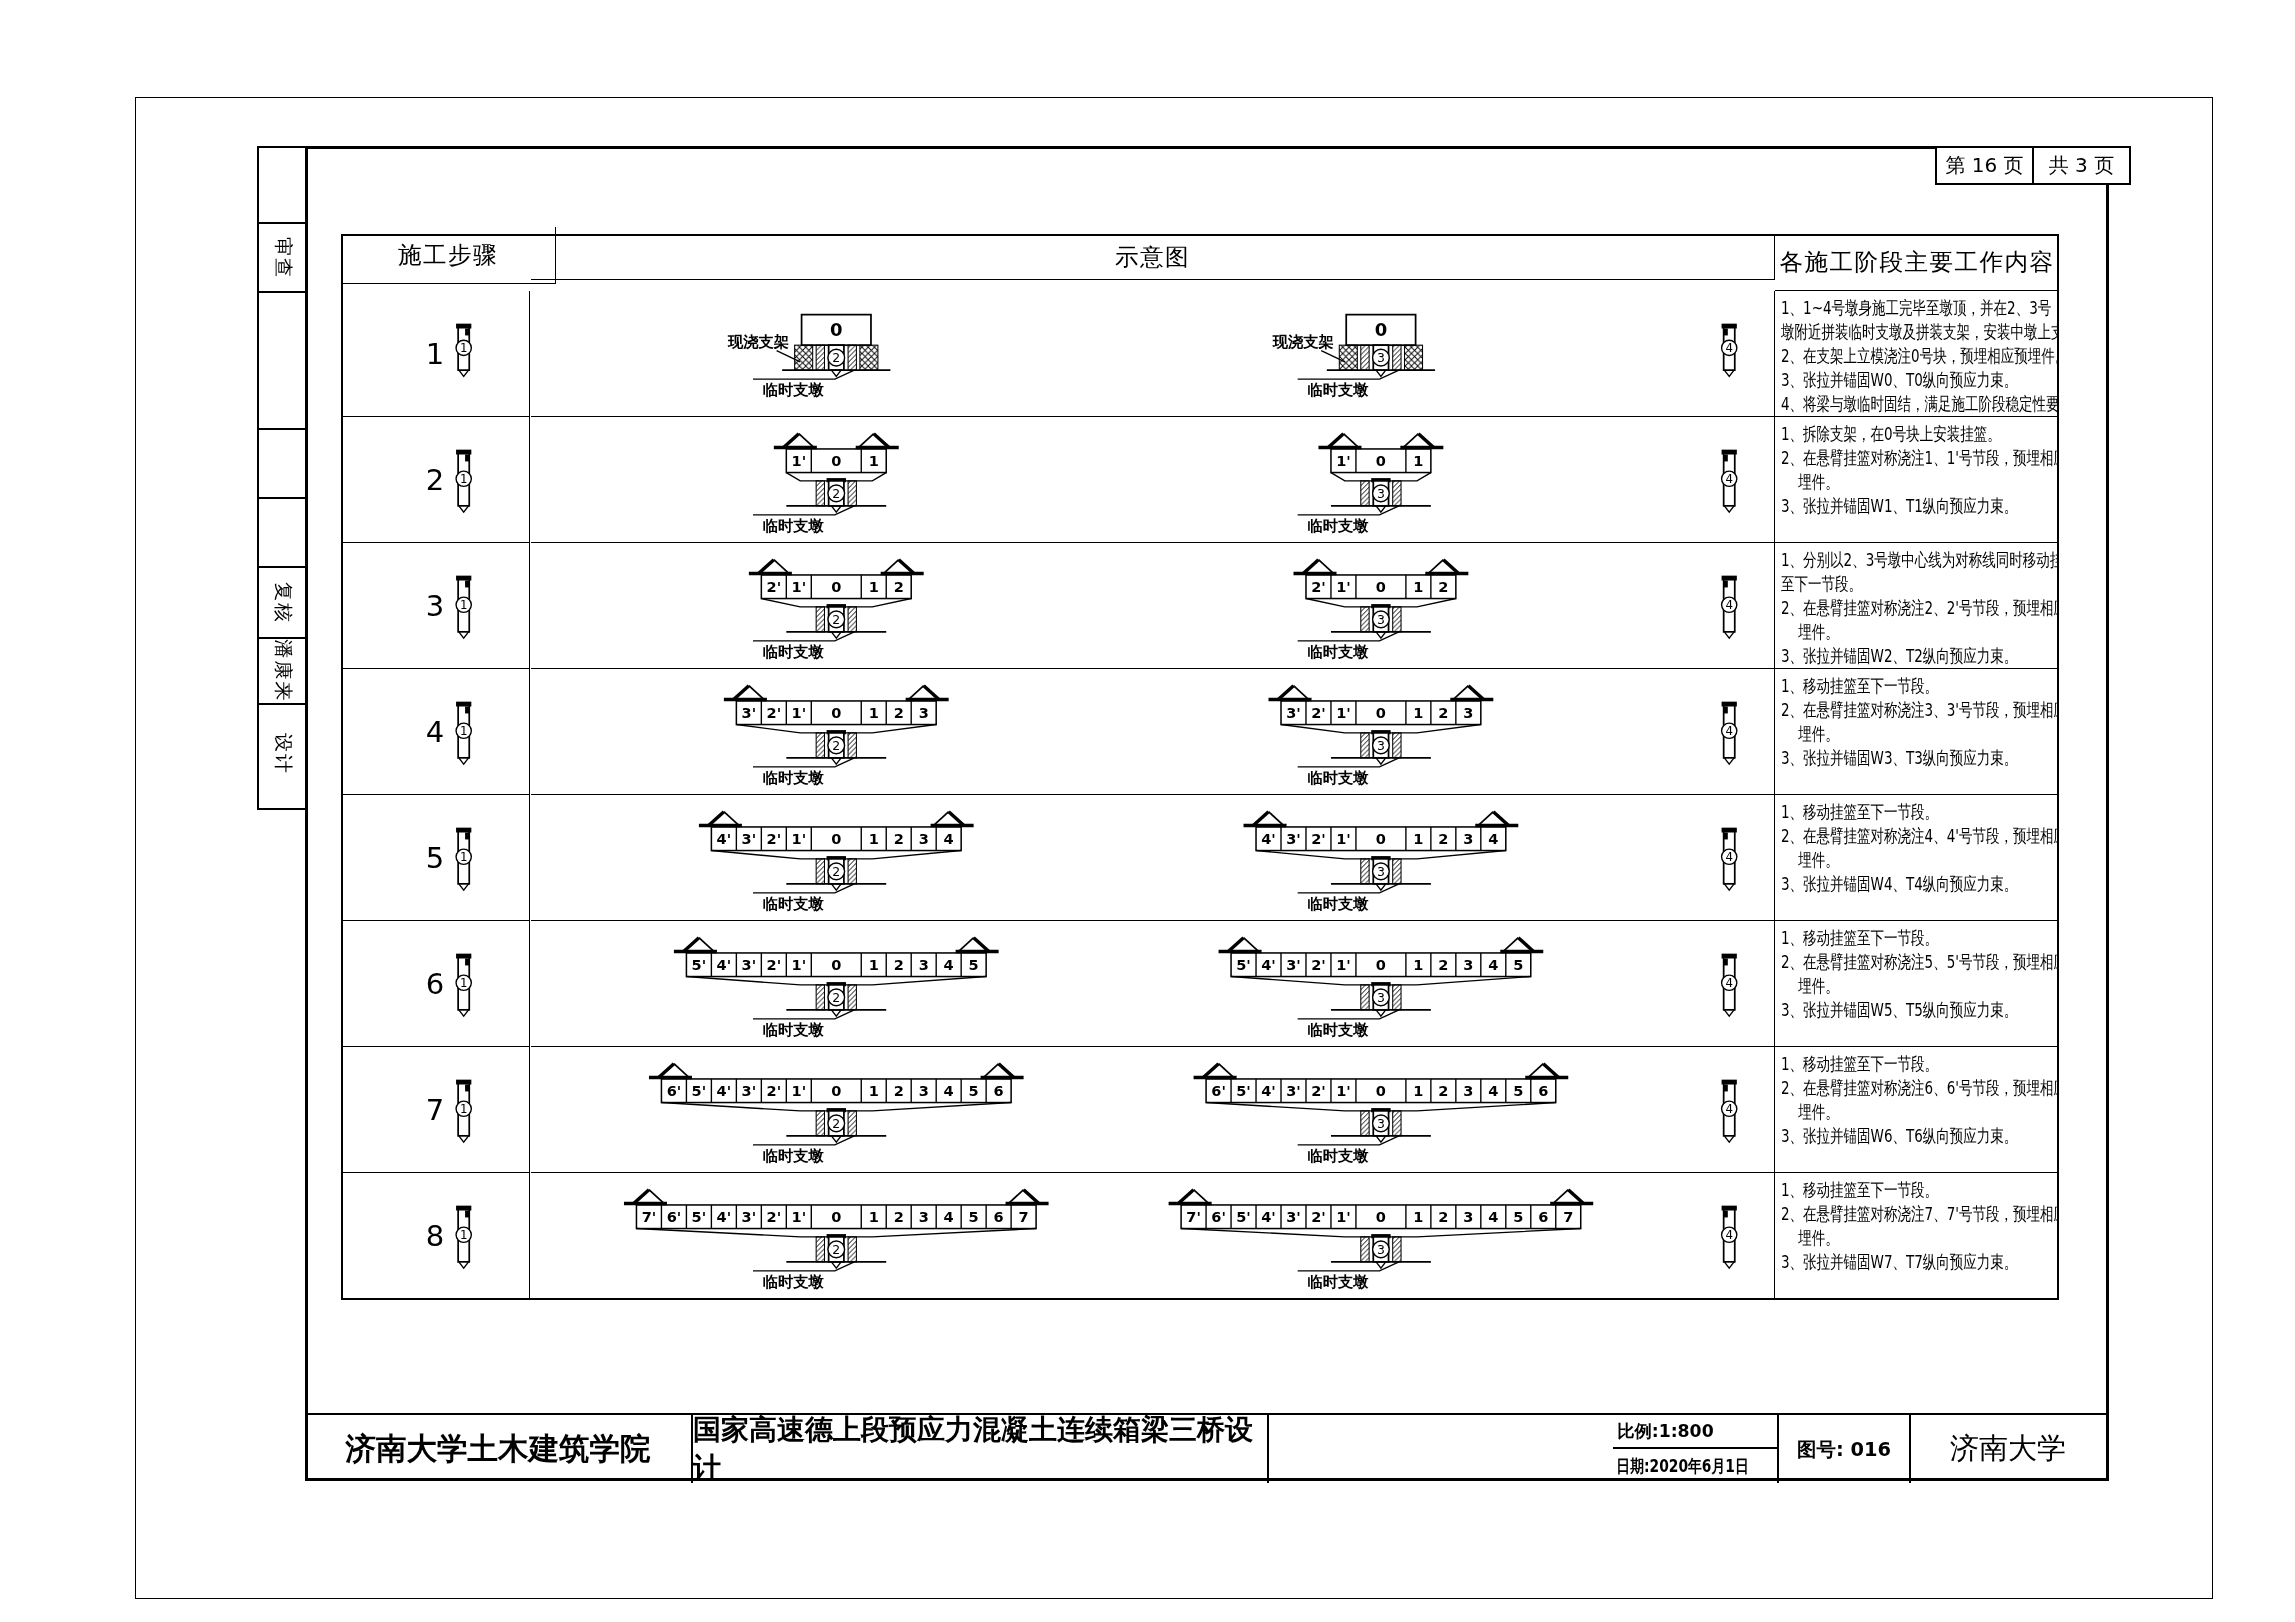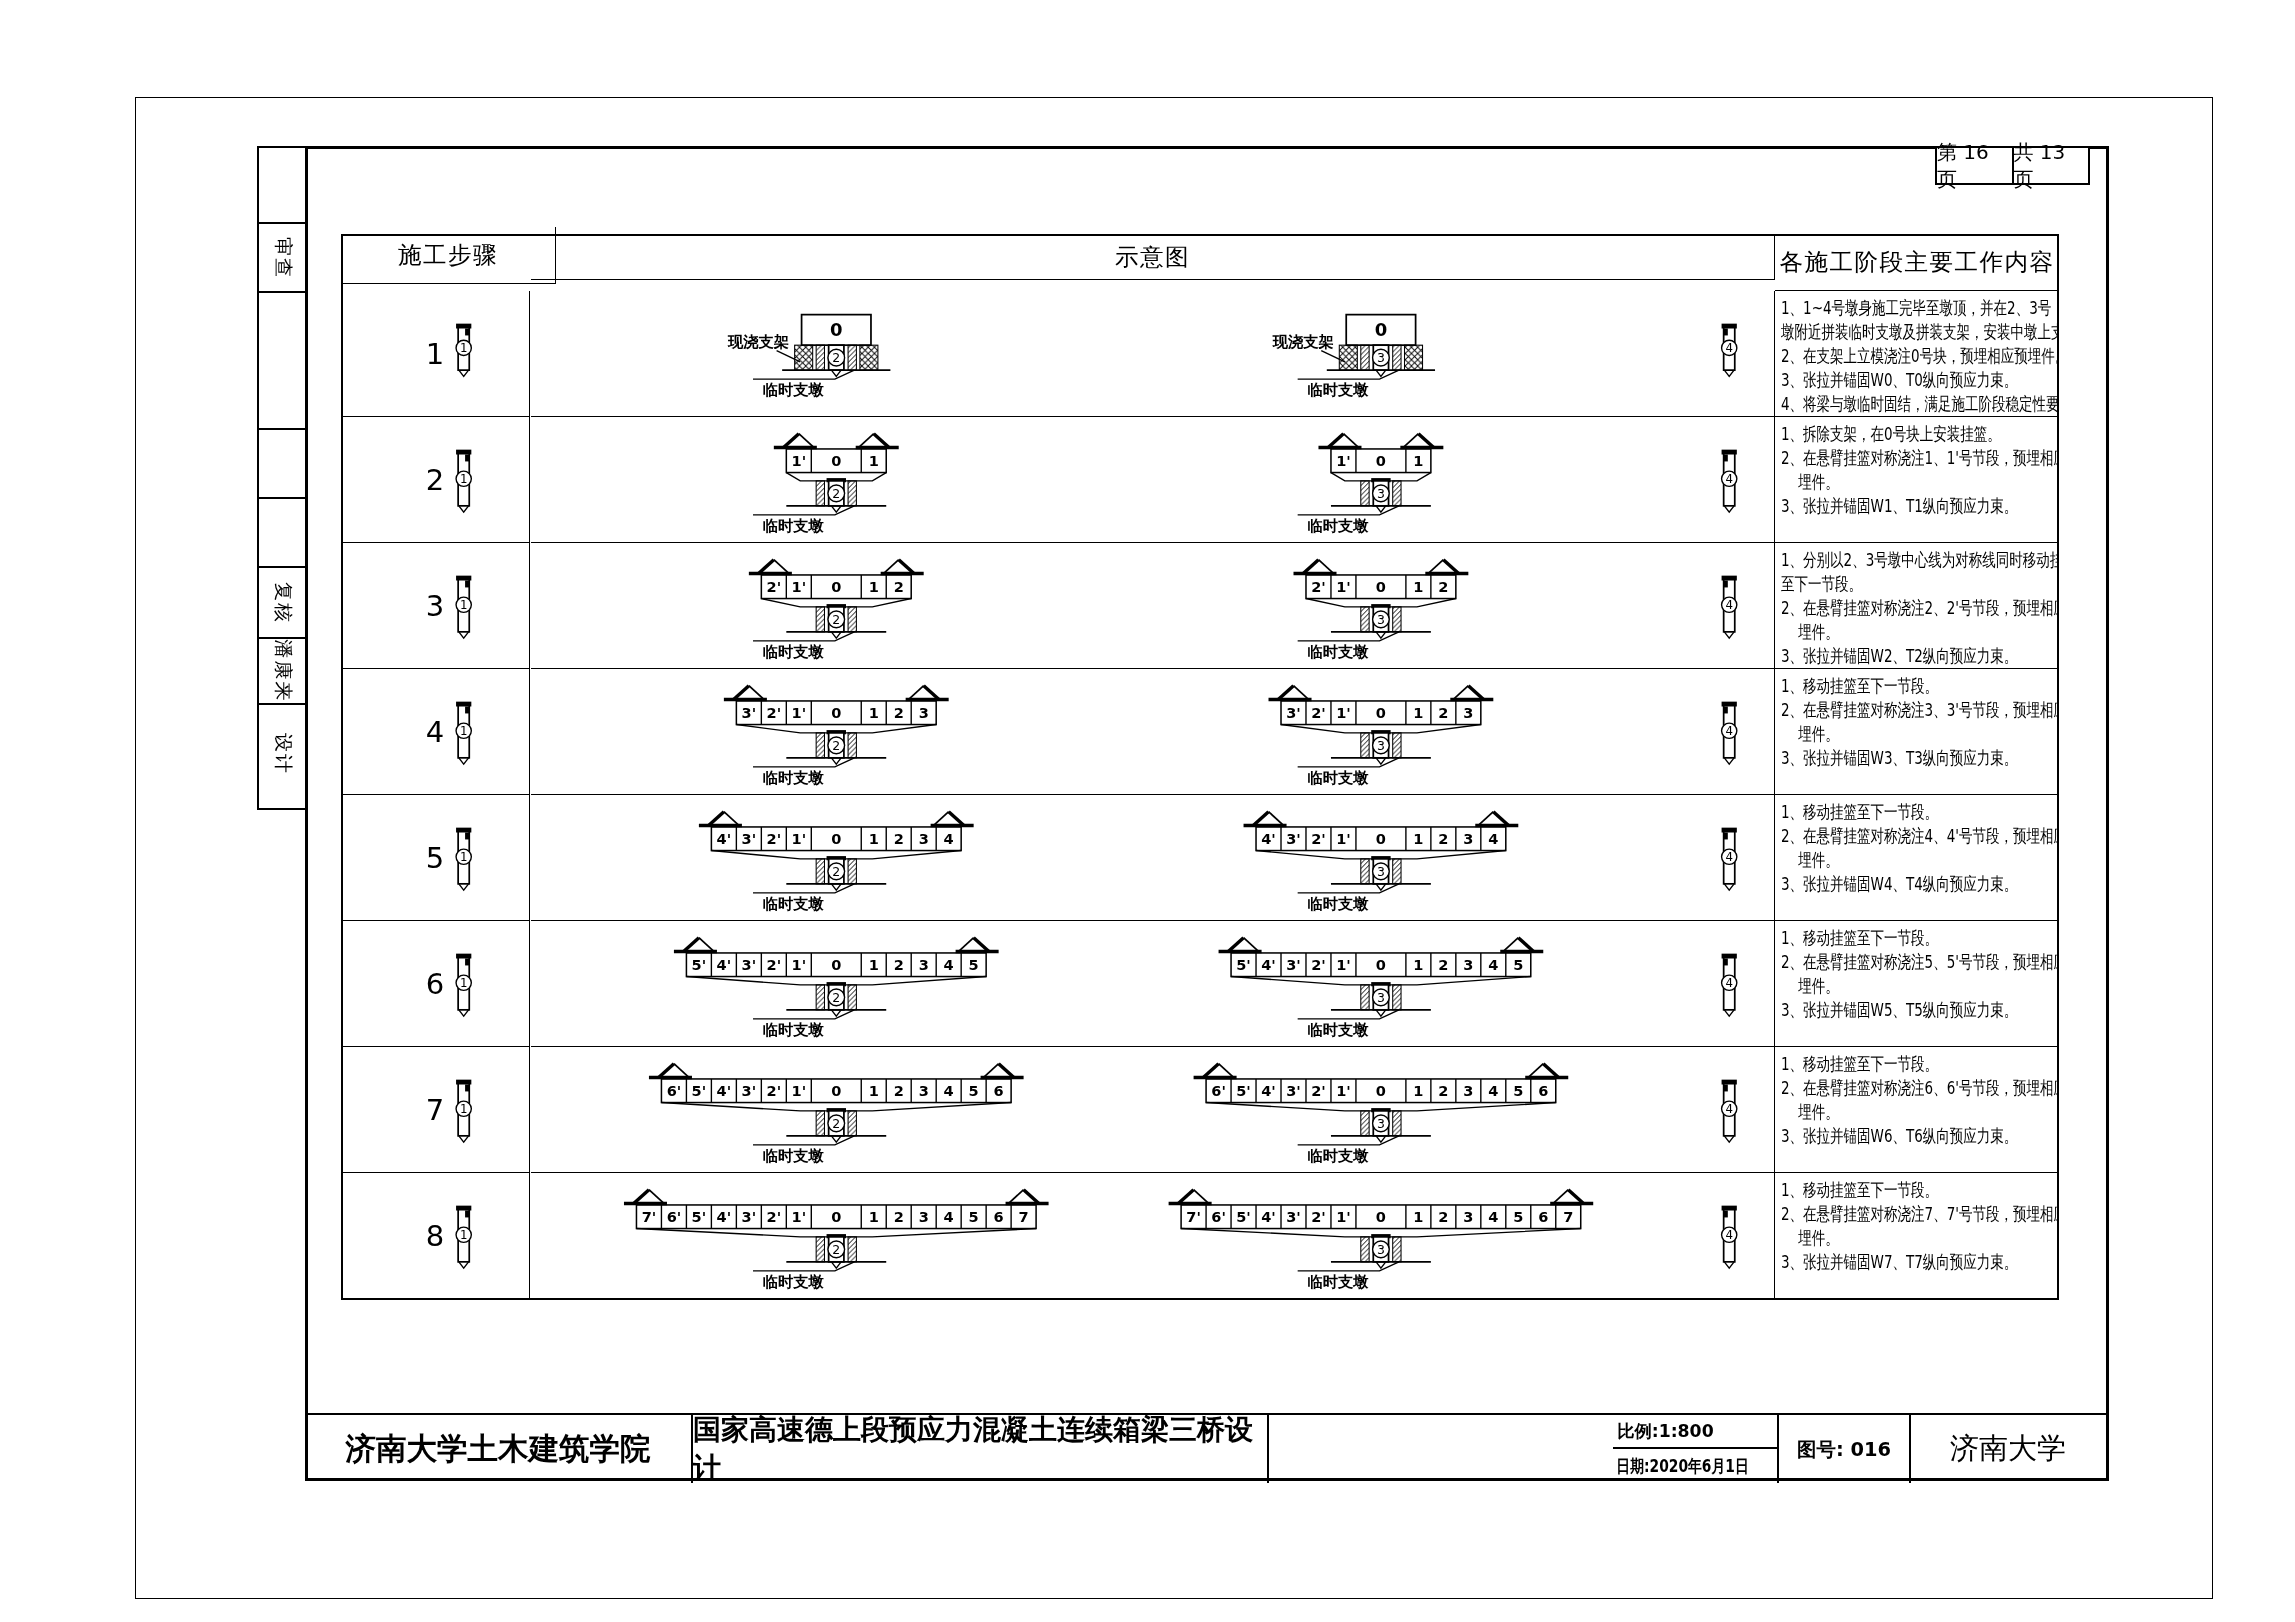"第 16 页" .pagebox { width: 155px -> 196px }
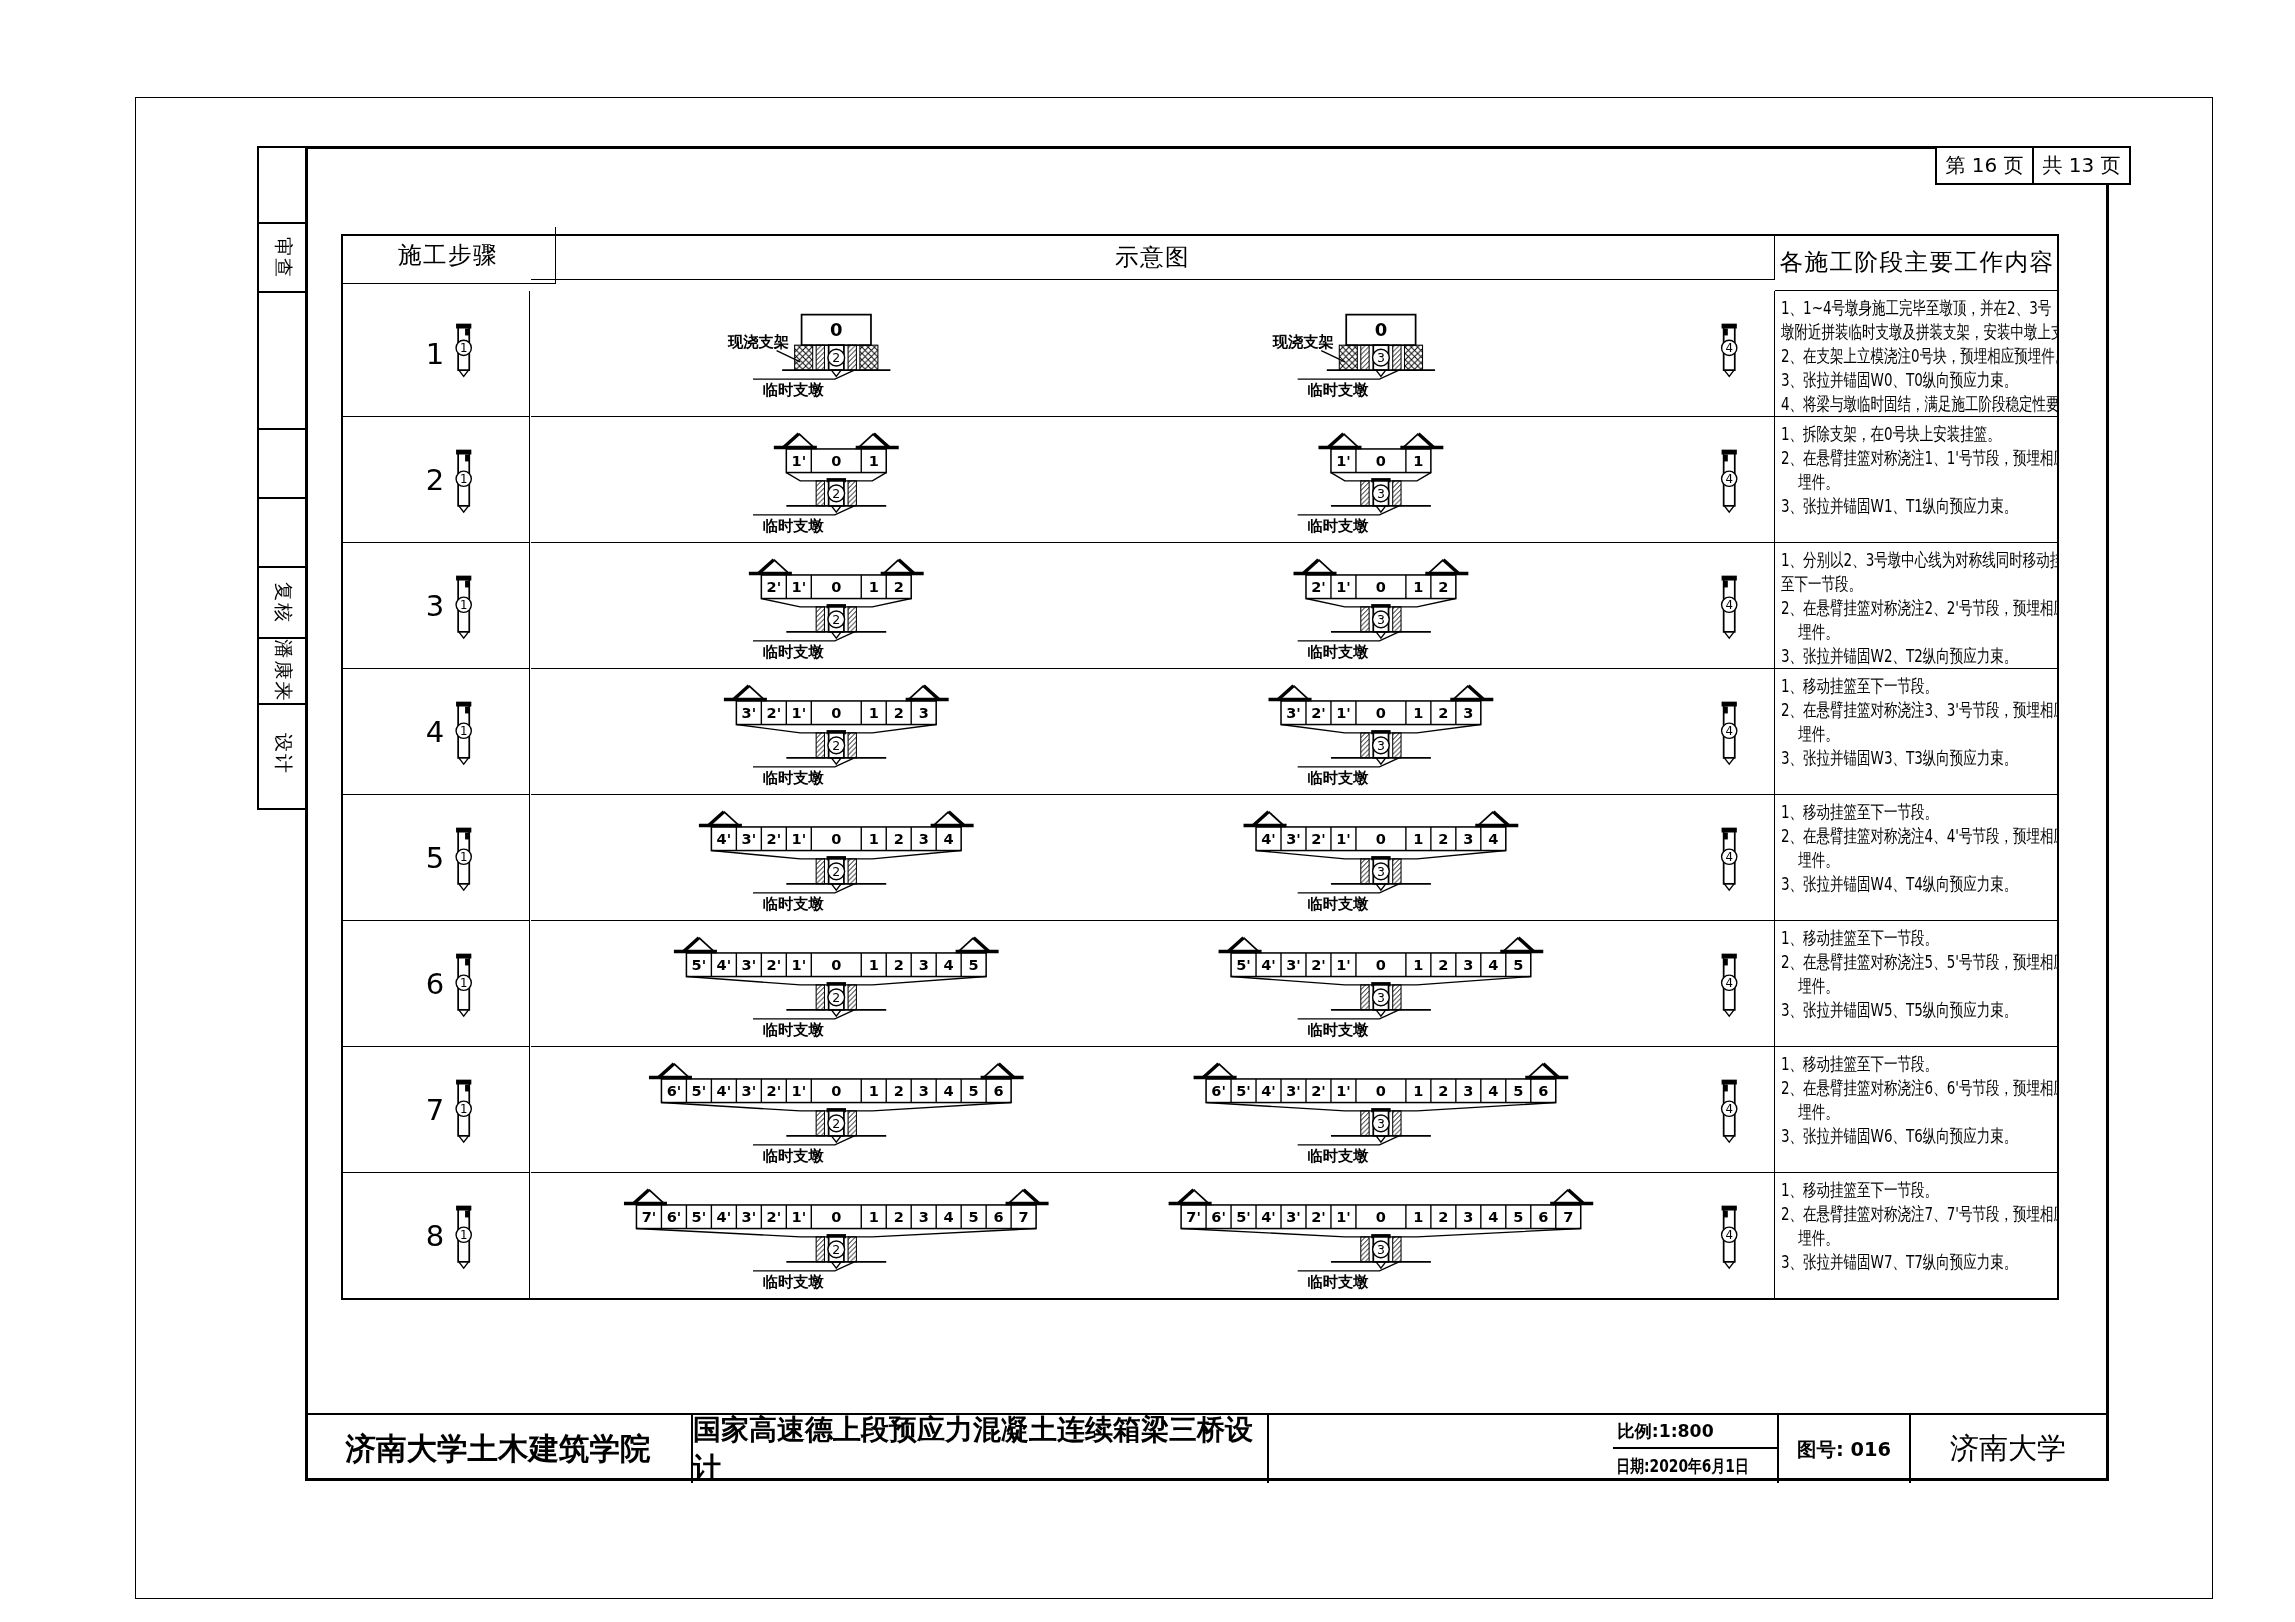"共 13 页" div.pcell { text: 13 -> 3 }
